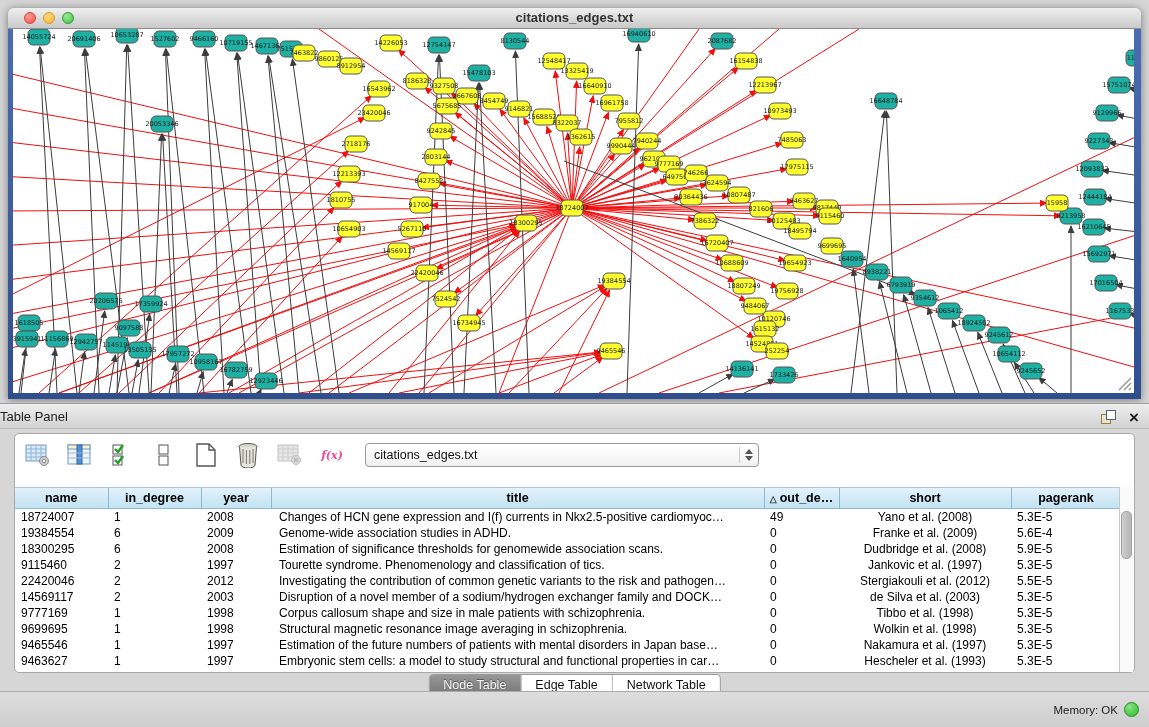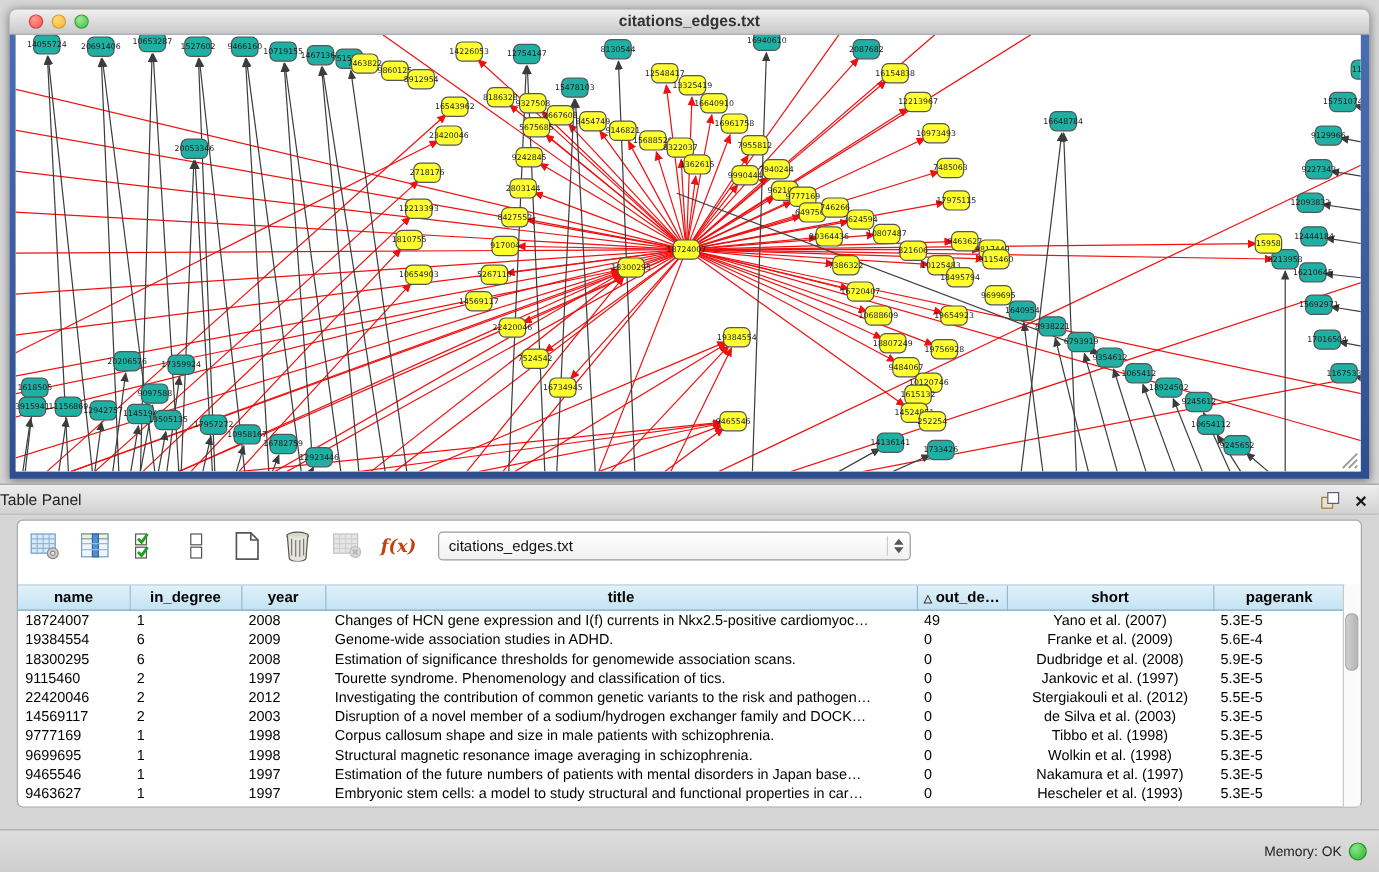"f(x)" #fx { color: #c2410c -> #ec4899; font-size: 15px -> 11px }
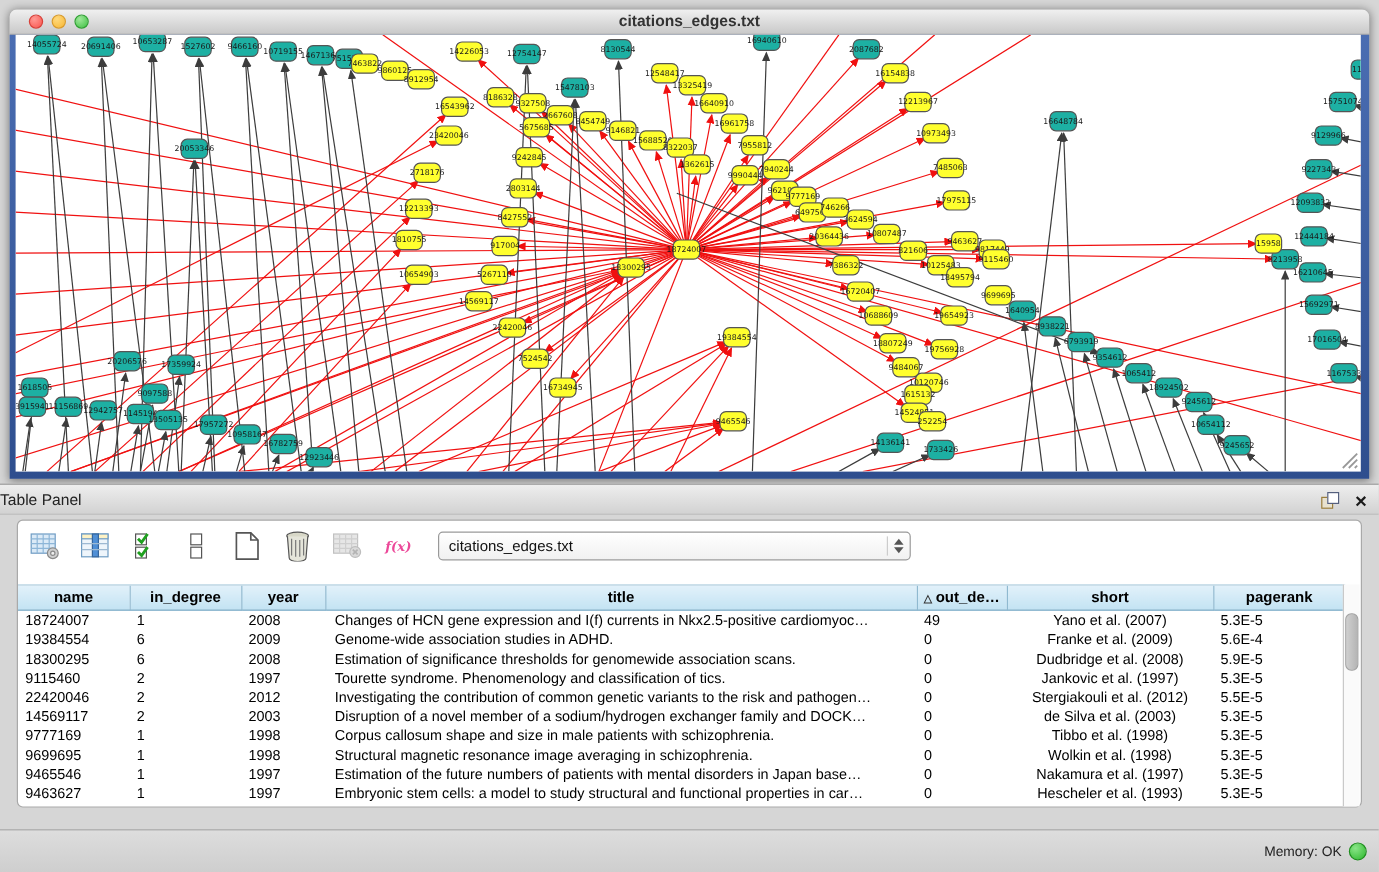"Yano et al. (2007)" td.c5 { text: 2007 -> 2008 }
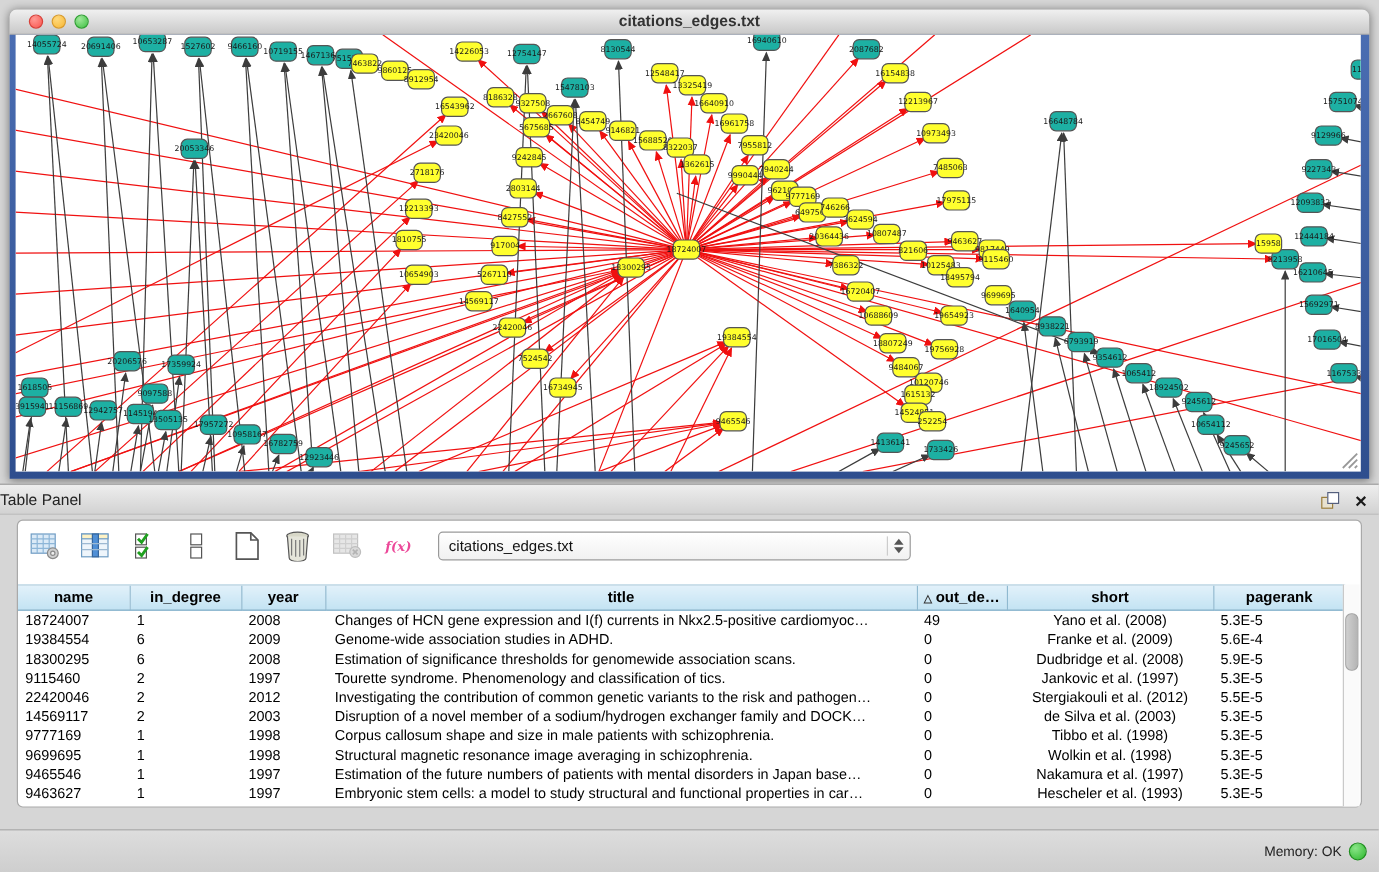"Node Table" div { html: none -> <div> <span>Node Table</span> <span>Edge Table</span> <span>Network Table</span> </div> }
